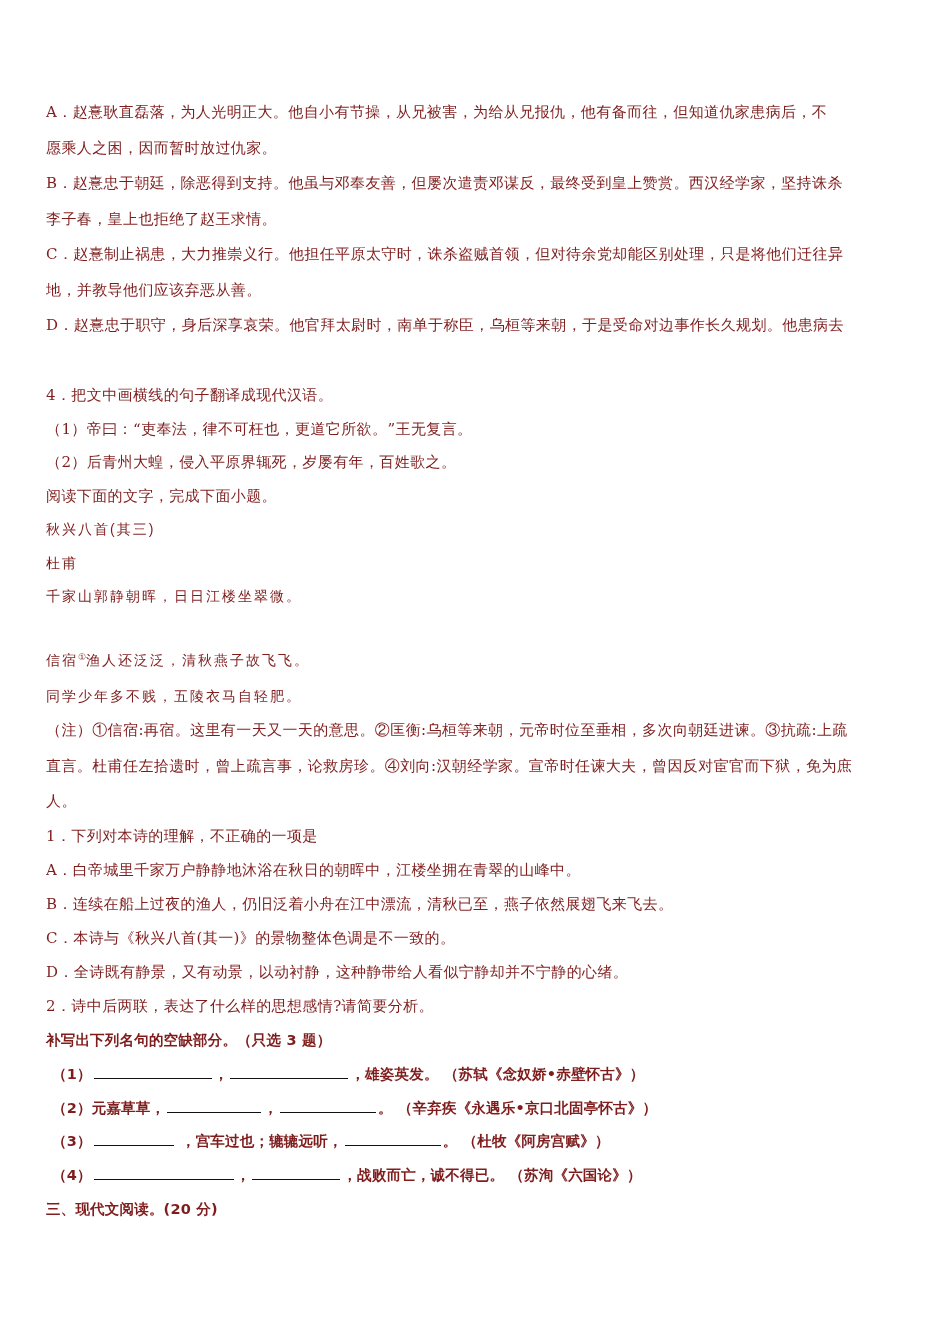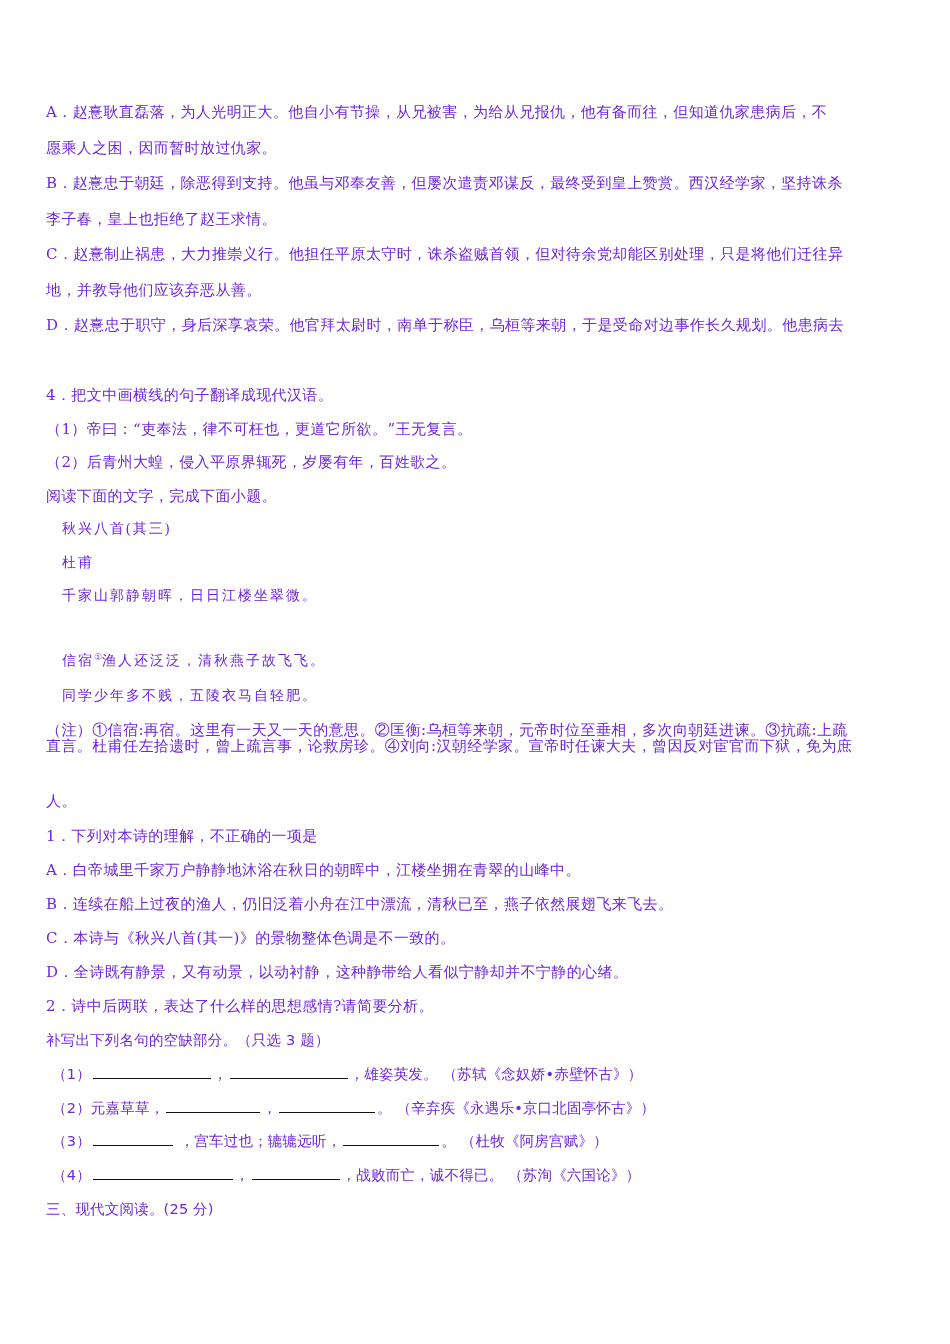"A．赵憙耿直磊落，为人光明正大。他自小有节操，从兄被害，为给从兄报仇，他有备而往" .line { color: #6d28d9 -> #7f1d1d }
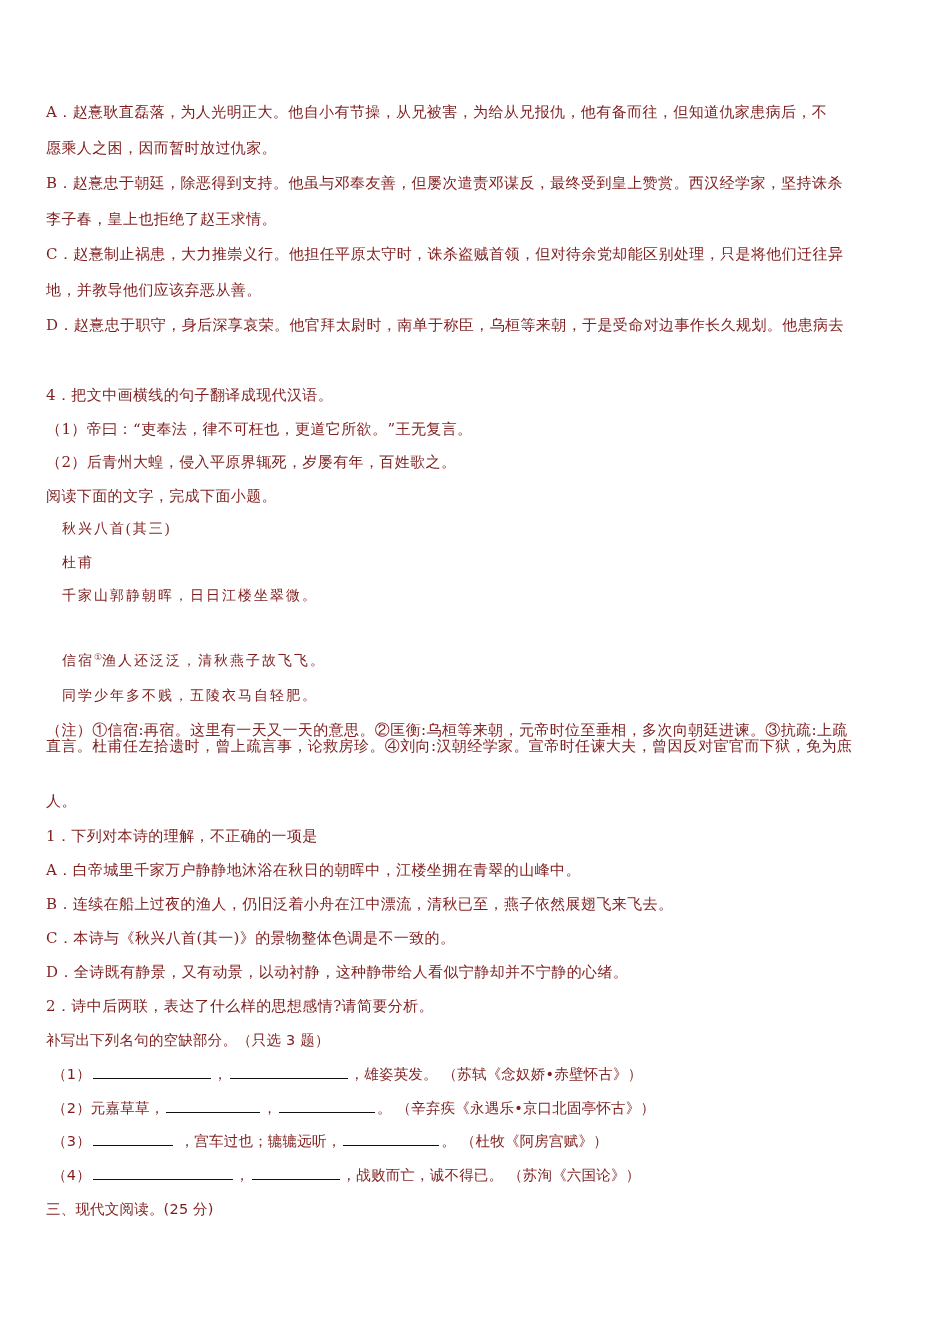"秋兴八首(其三)" .poem { font-family: Liberation Serif, serif -> Liberation Sans, sans-serif; margin-left: 16px -> none }
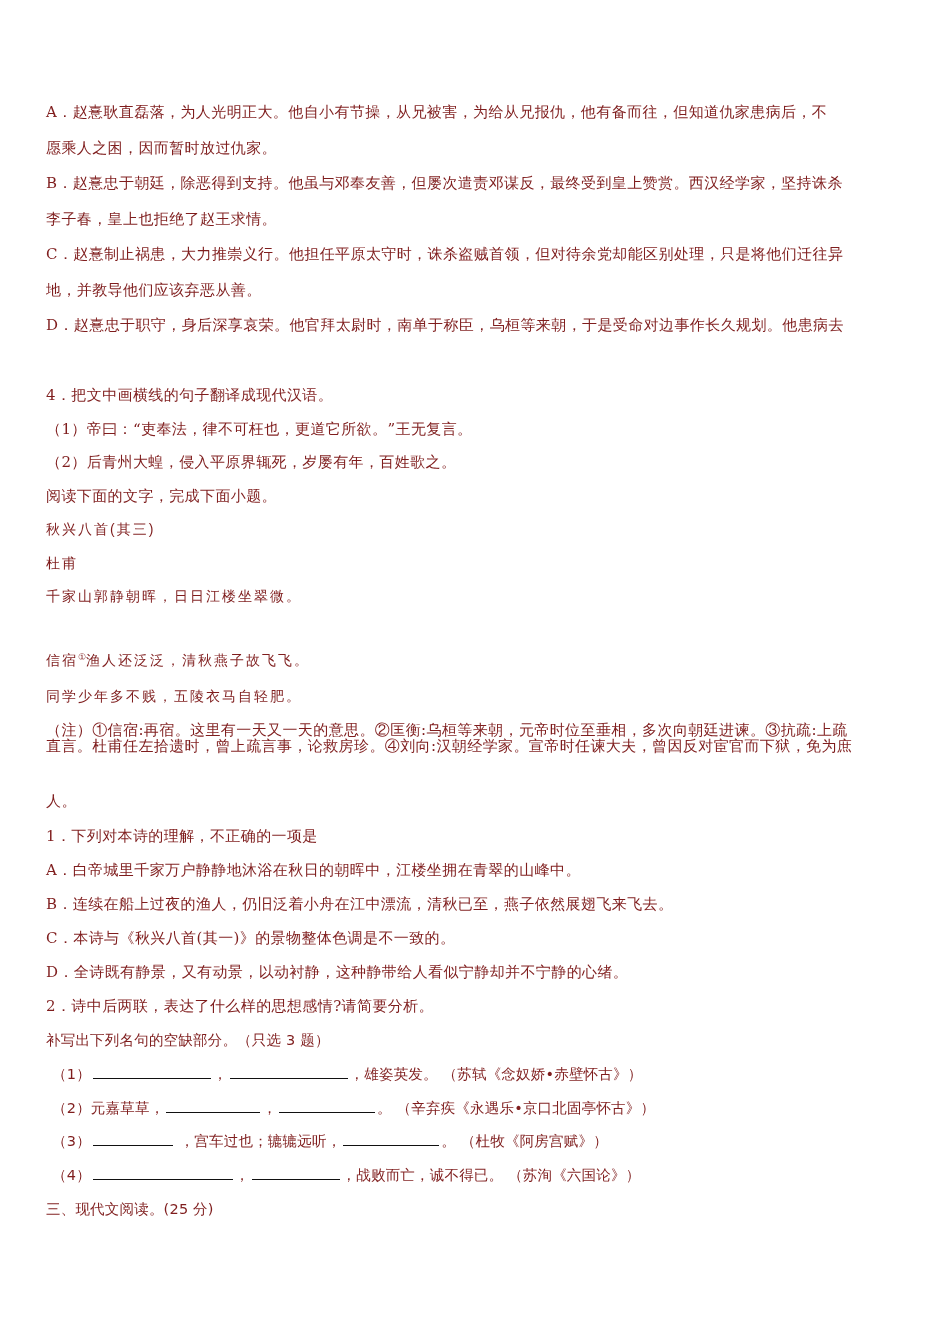"直言。杜甫任左拾遗时，曾上疏言事，论救房珍。④刘向:汉朝经学家。宣帝时任谏大夫，" div.line { top: 736px -> 756px }
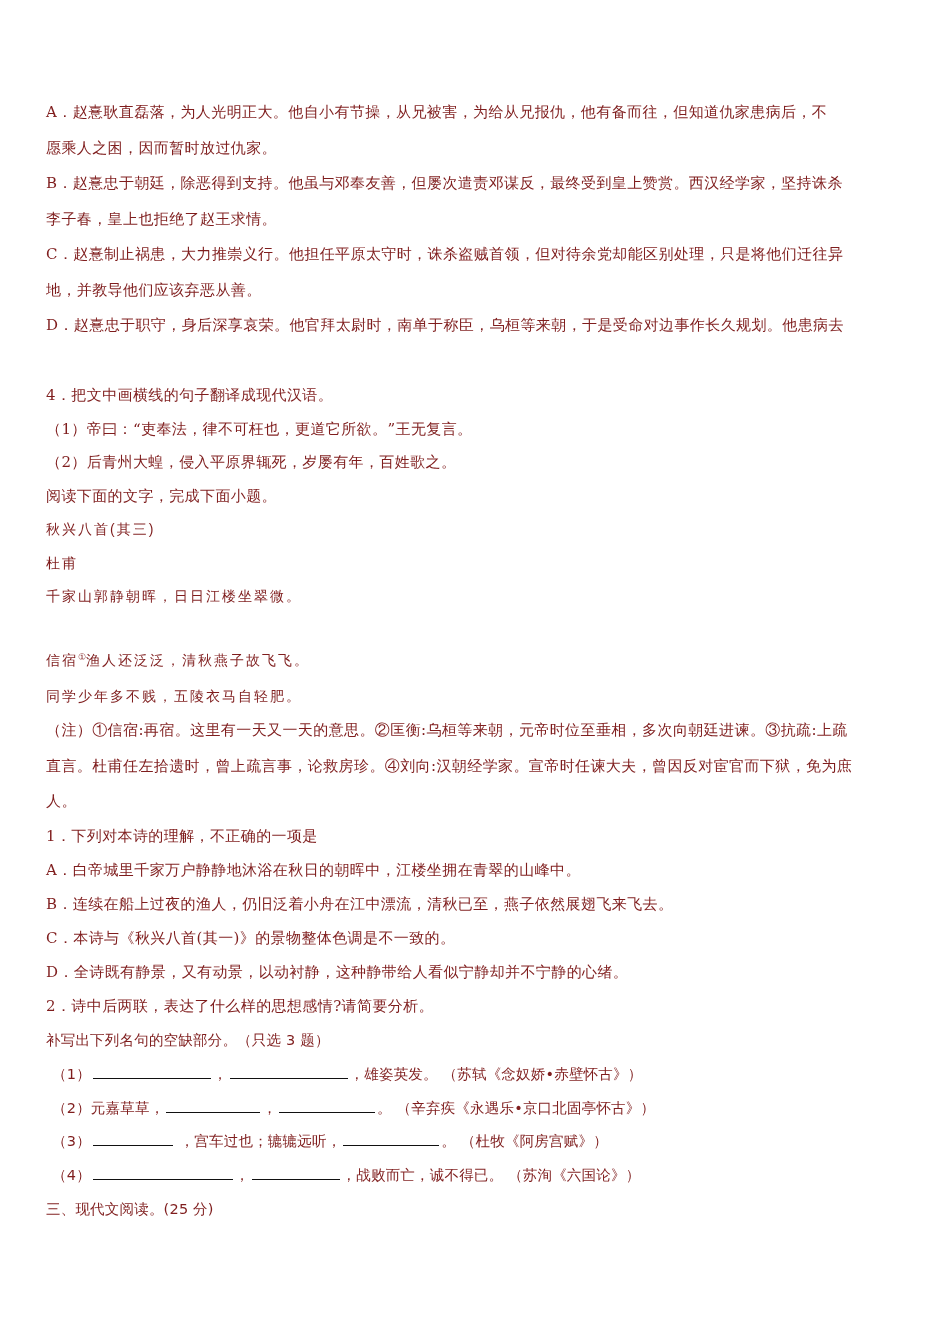"补写出下列名句的空缺部分。（只选 3 题）" .bold { font-weight: normal -> bold }
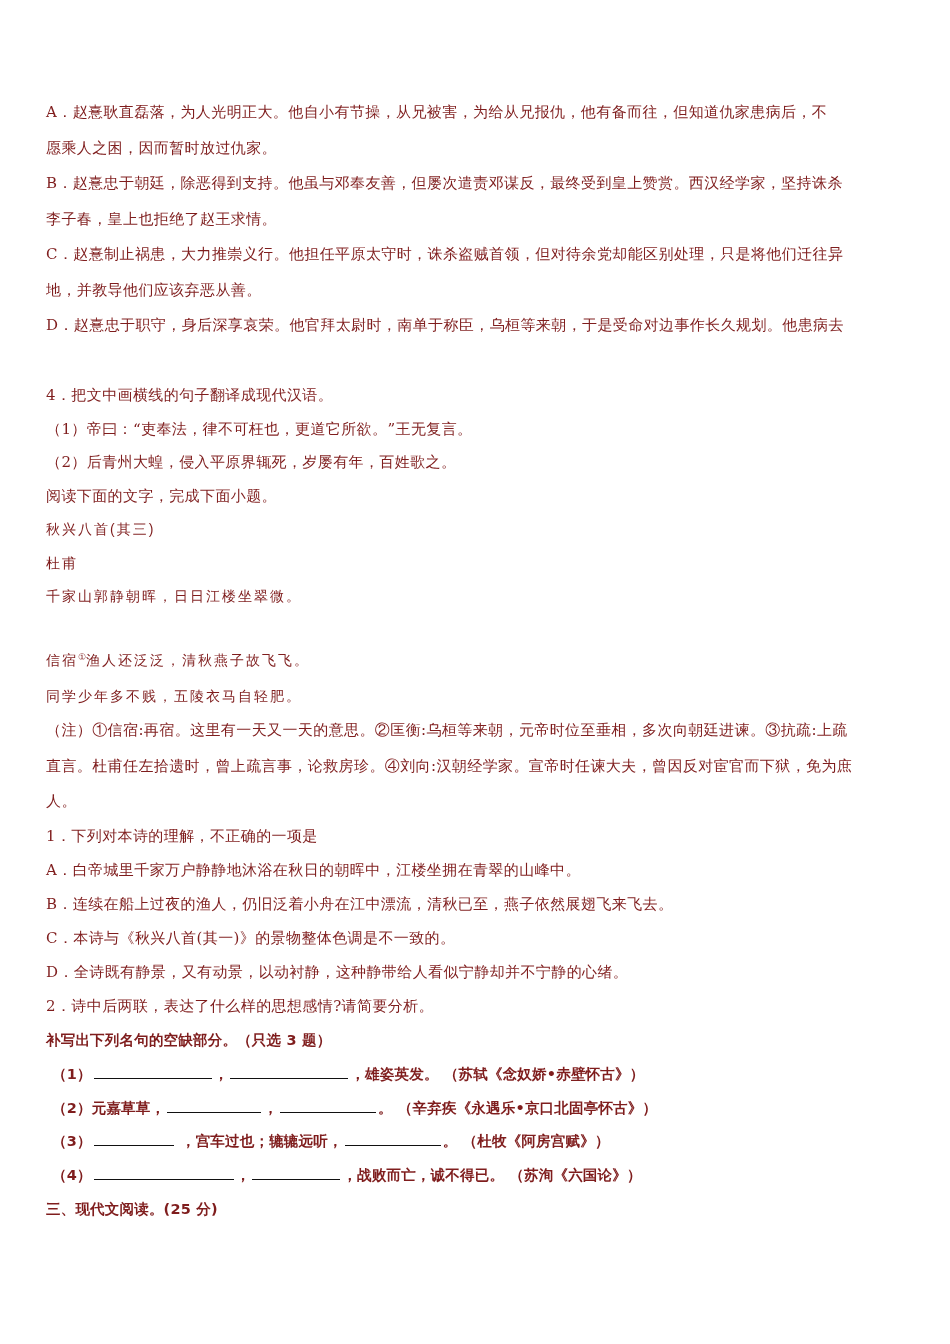"三、现代文阅读。(25 分)" div.line { text: 25 -> 20 }
